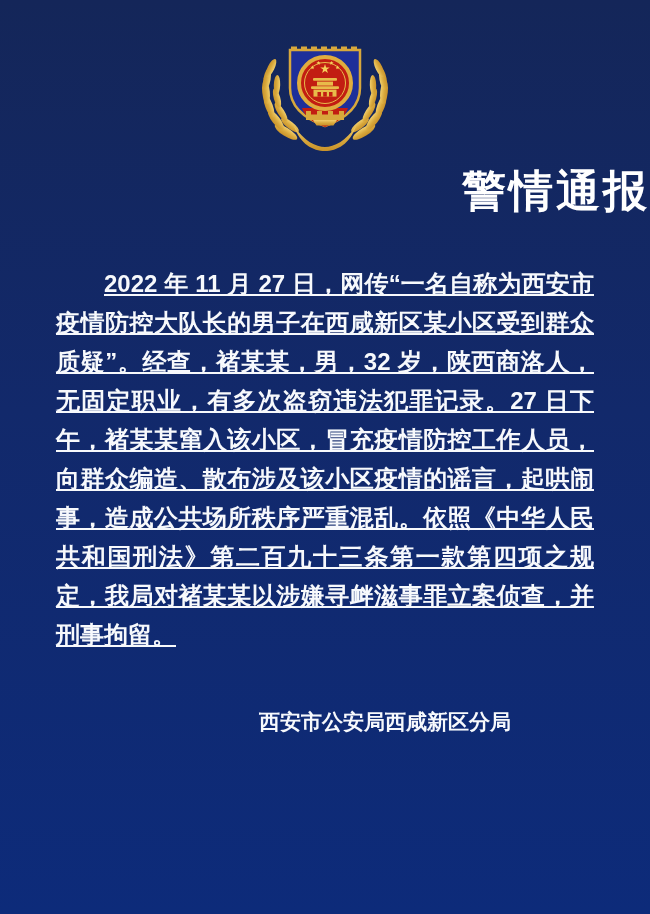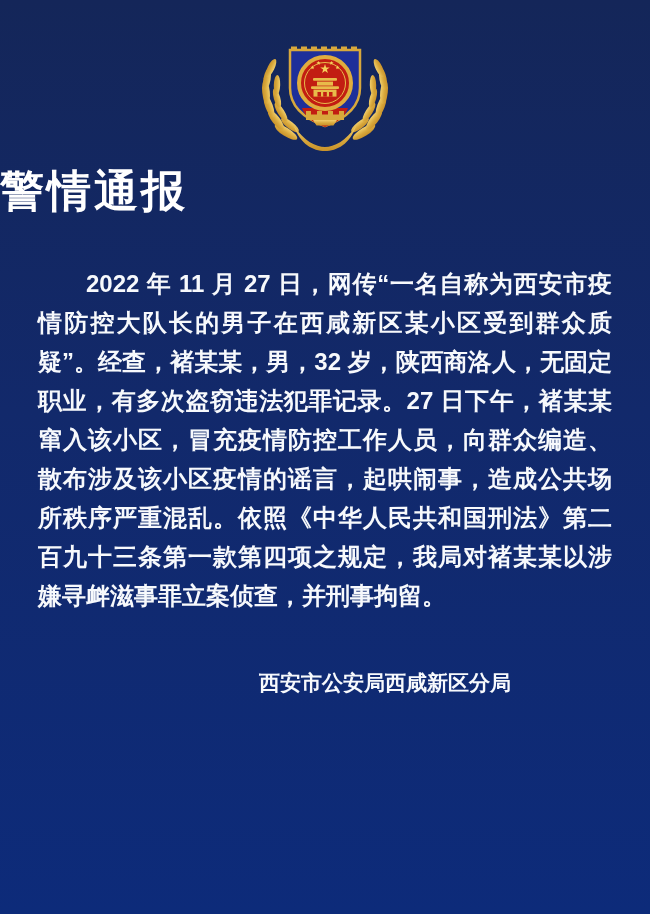"警情通报" .title { text-align: left -> right }
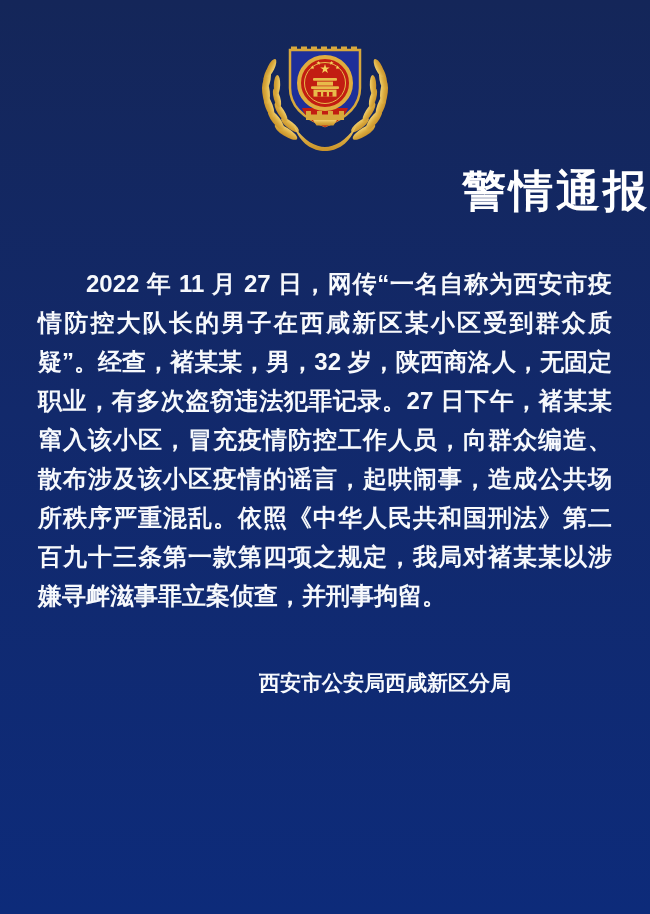"2022 年 11 月 27" .body-text { margin: 46px 38px 0 -> 46px 56px 0; text-decoration: none -> underline }
